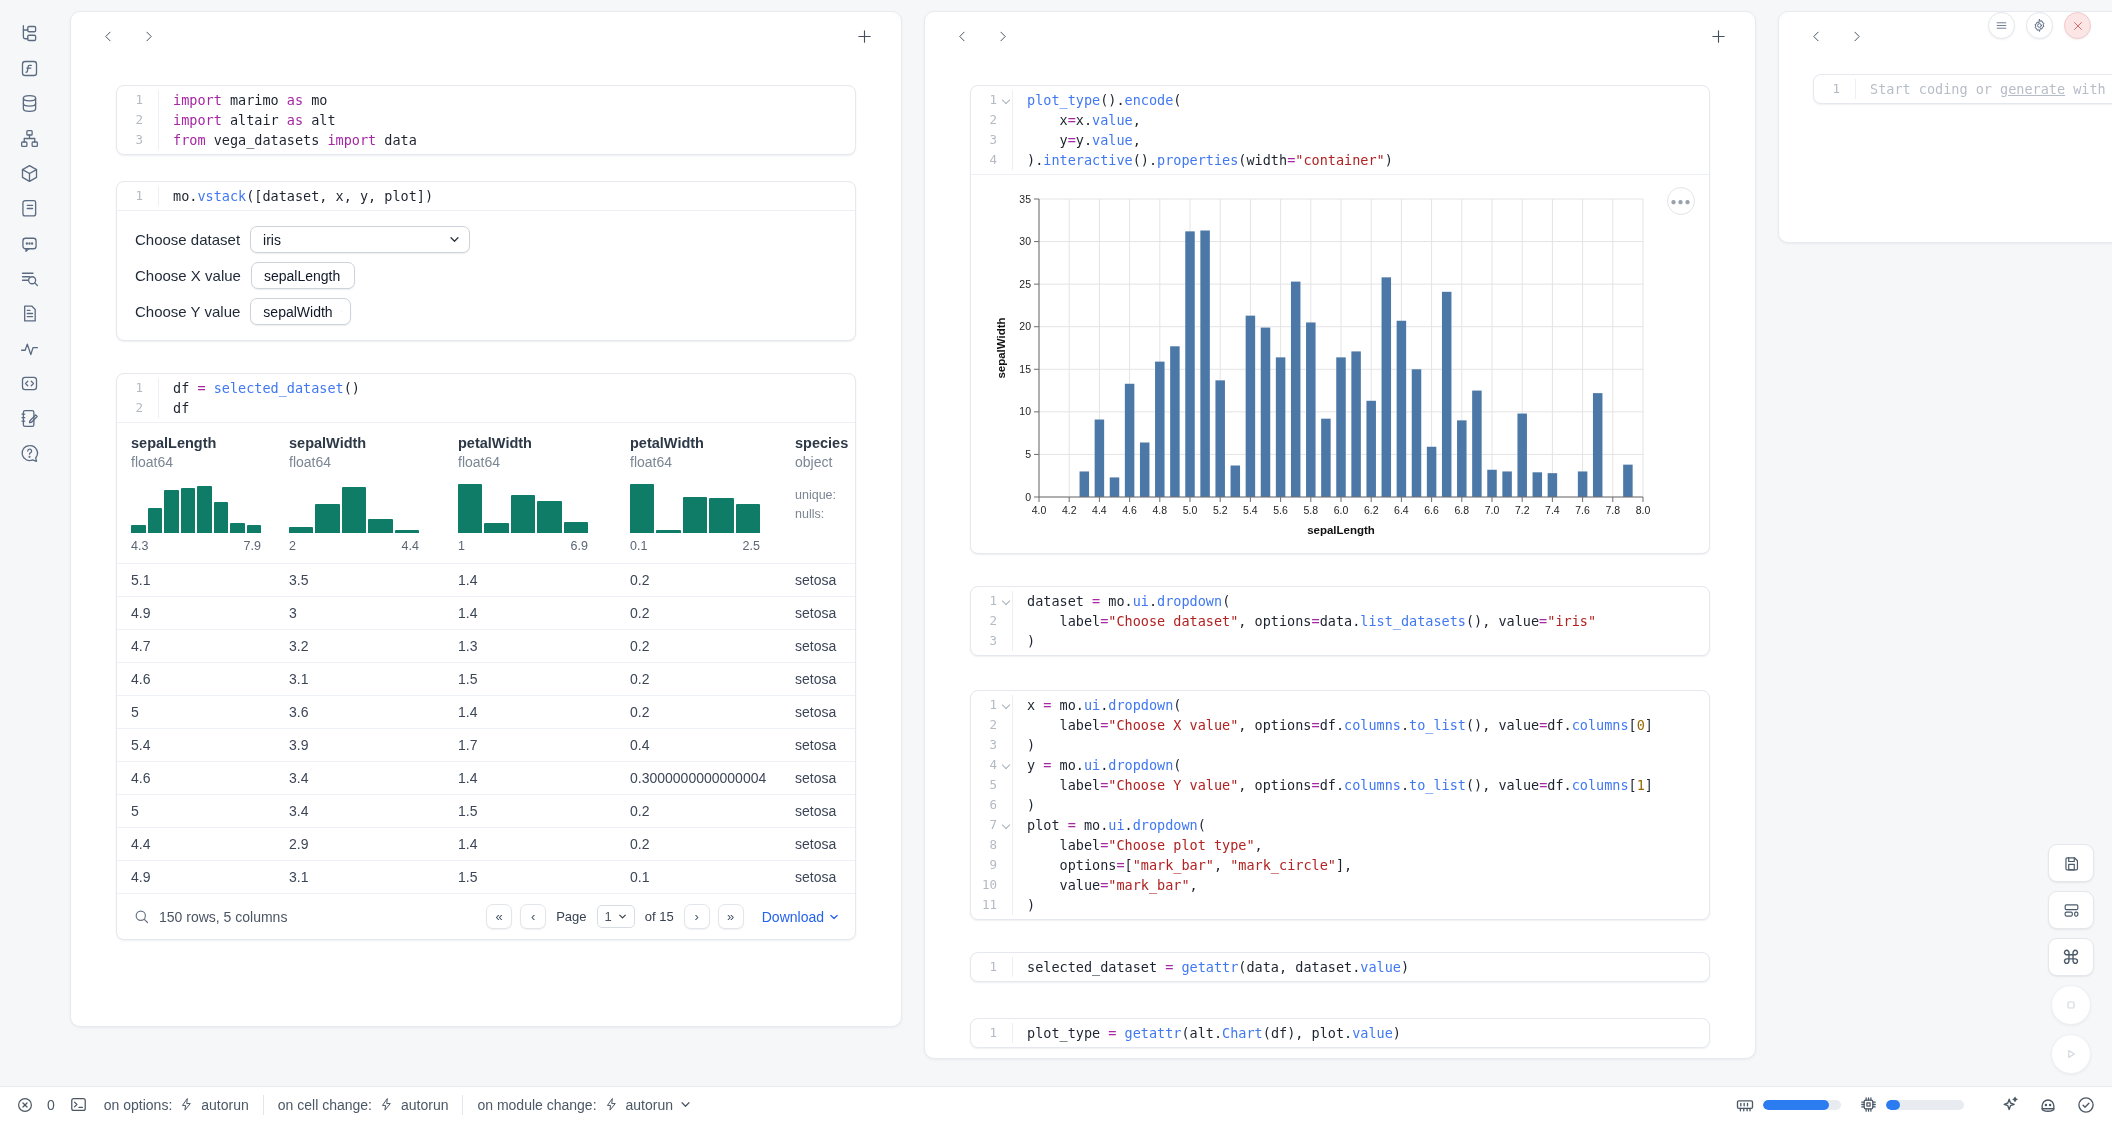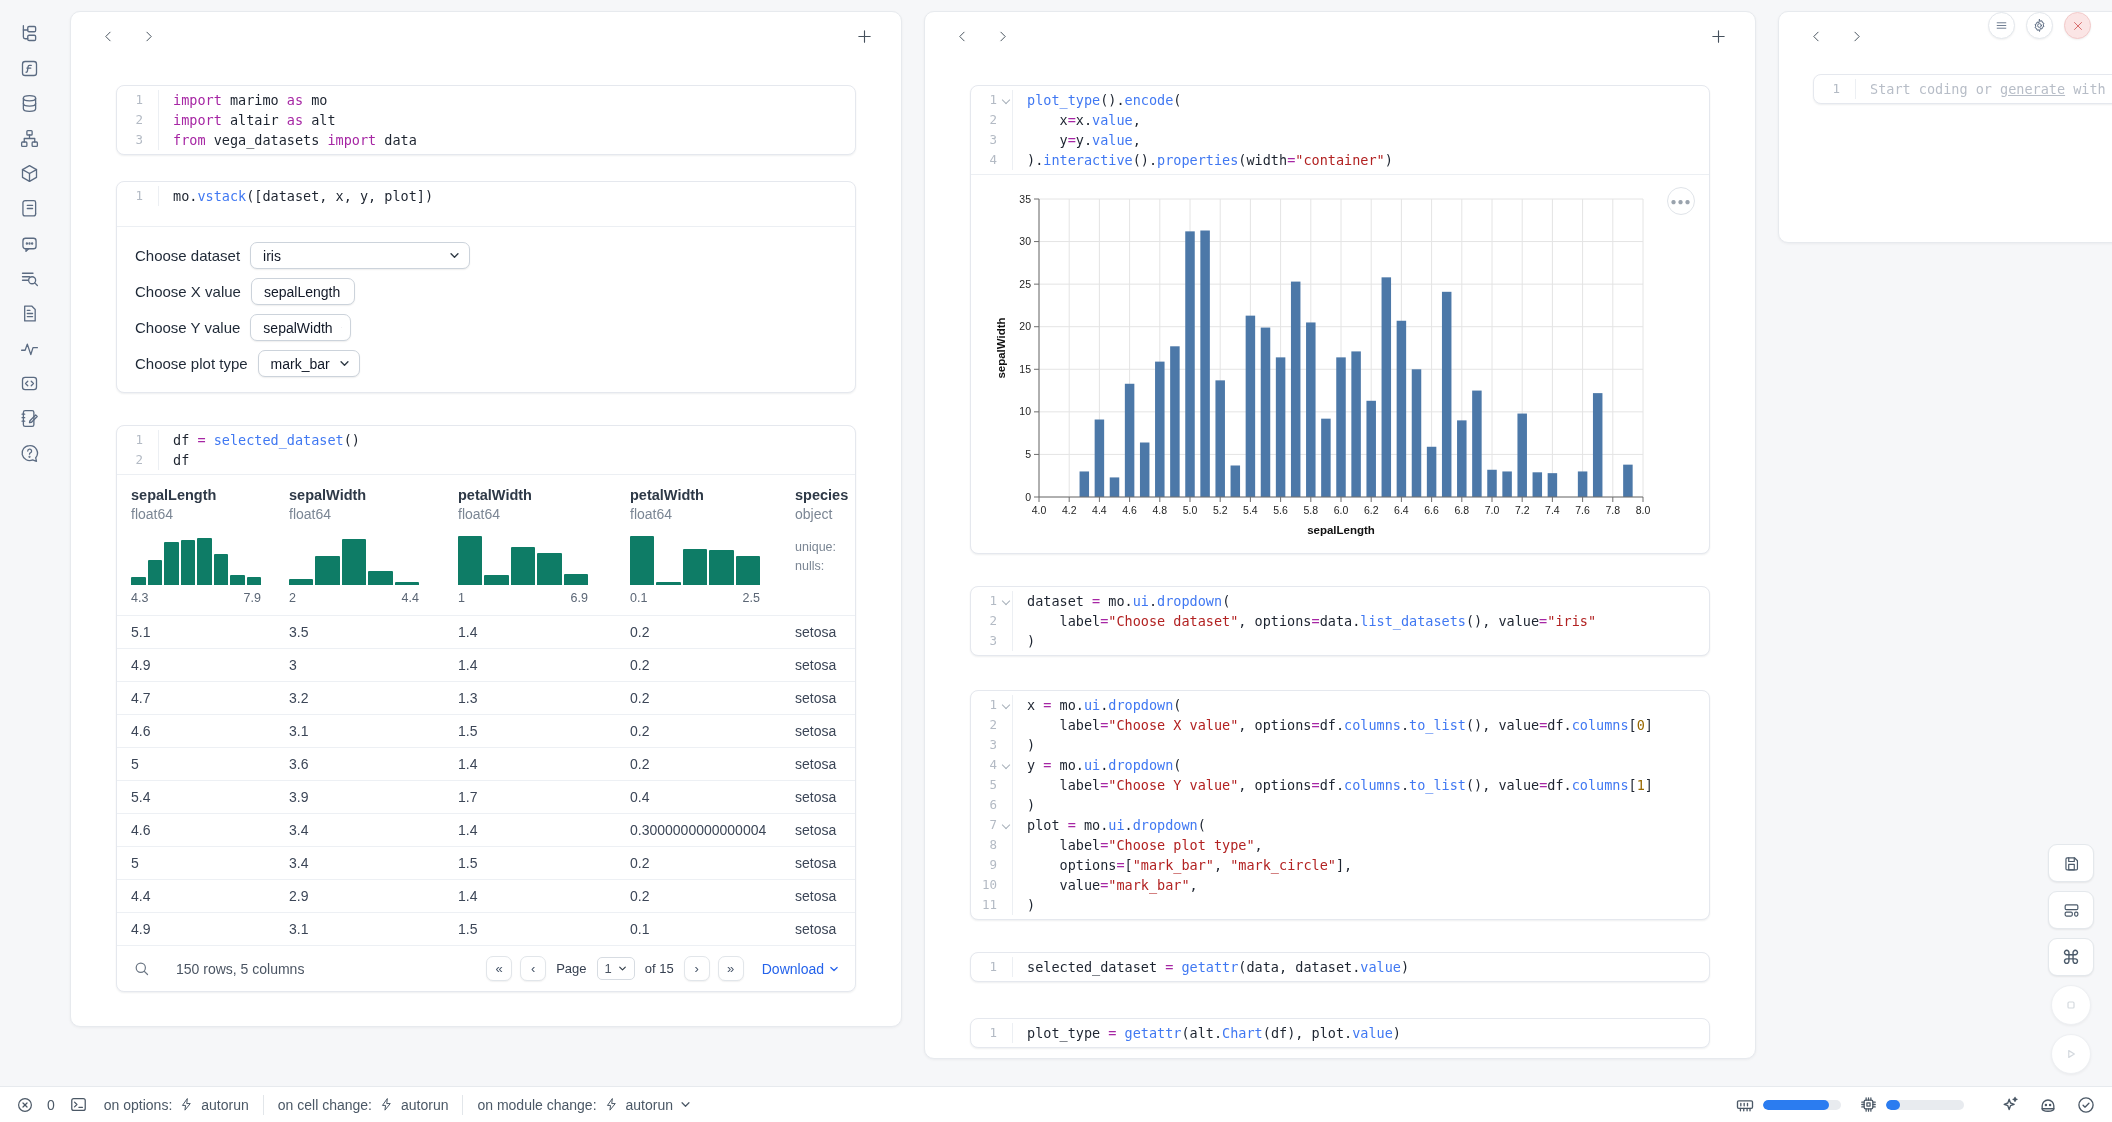"Choose dataset" .controls { margin-top: 16px -> none }
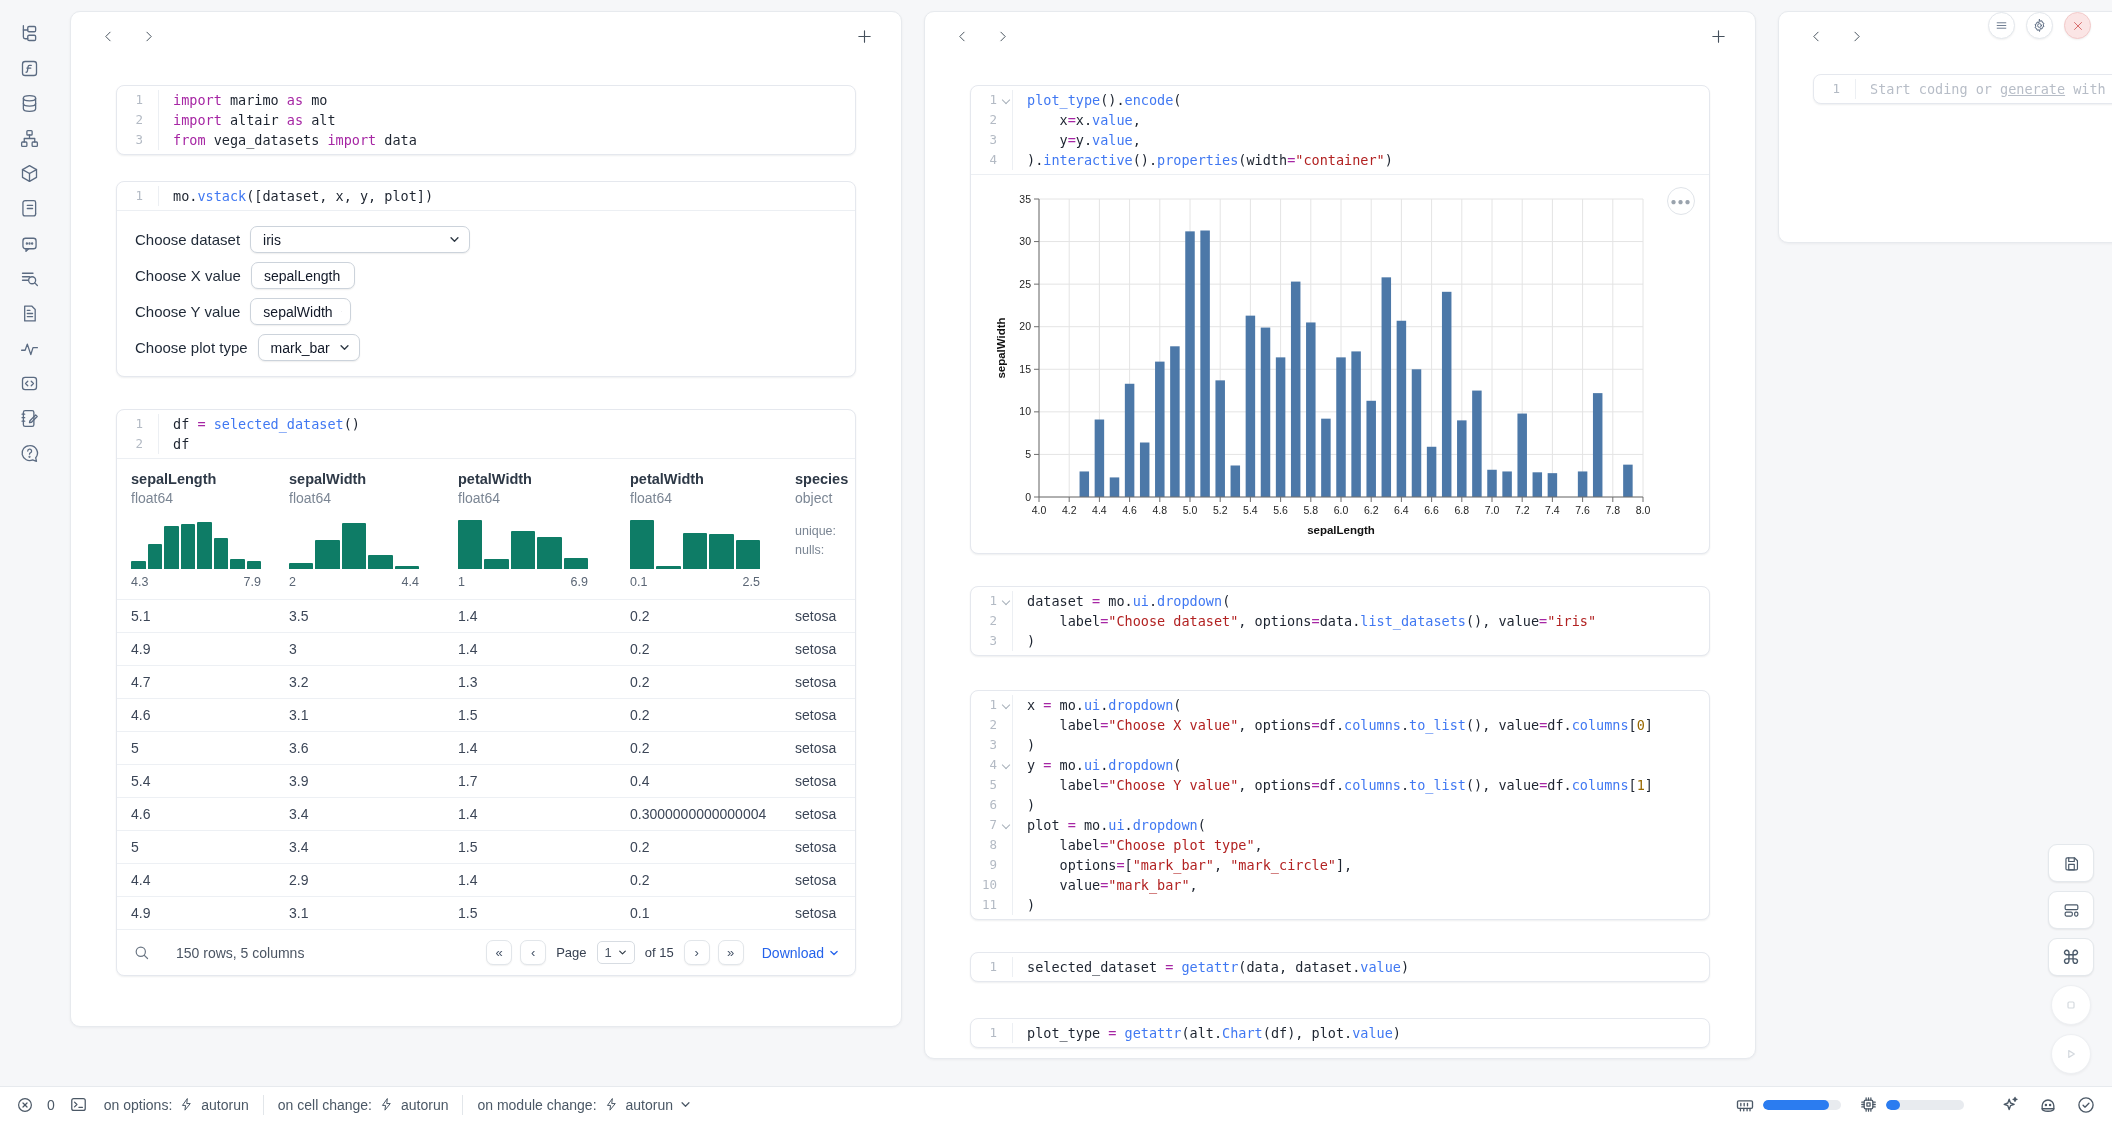"Choose plot type" div.ctrl-row { html: <div> <span>Choose plot type</span> <span> <span>mark_bar</span> <svg> <path></path> </svg> </span> </div> -> none }
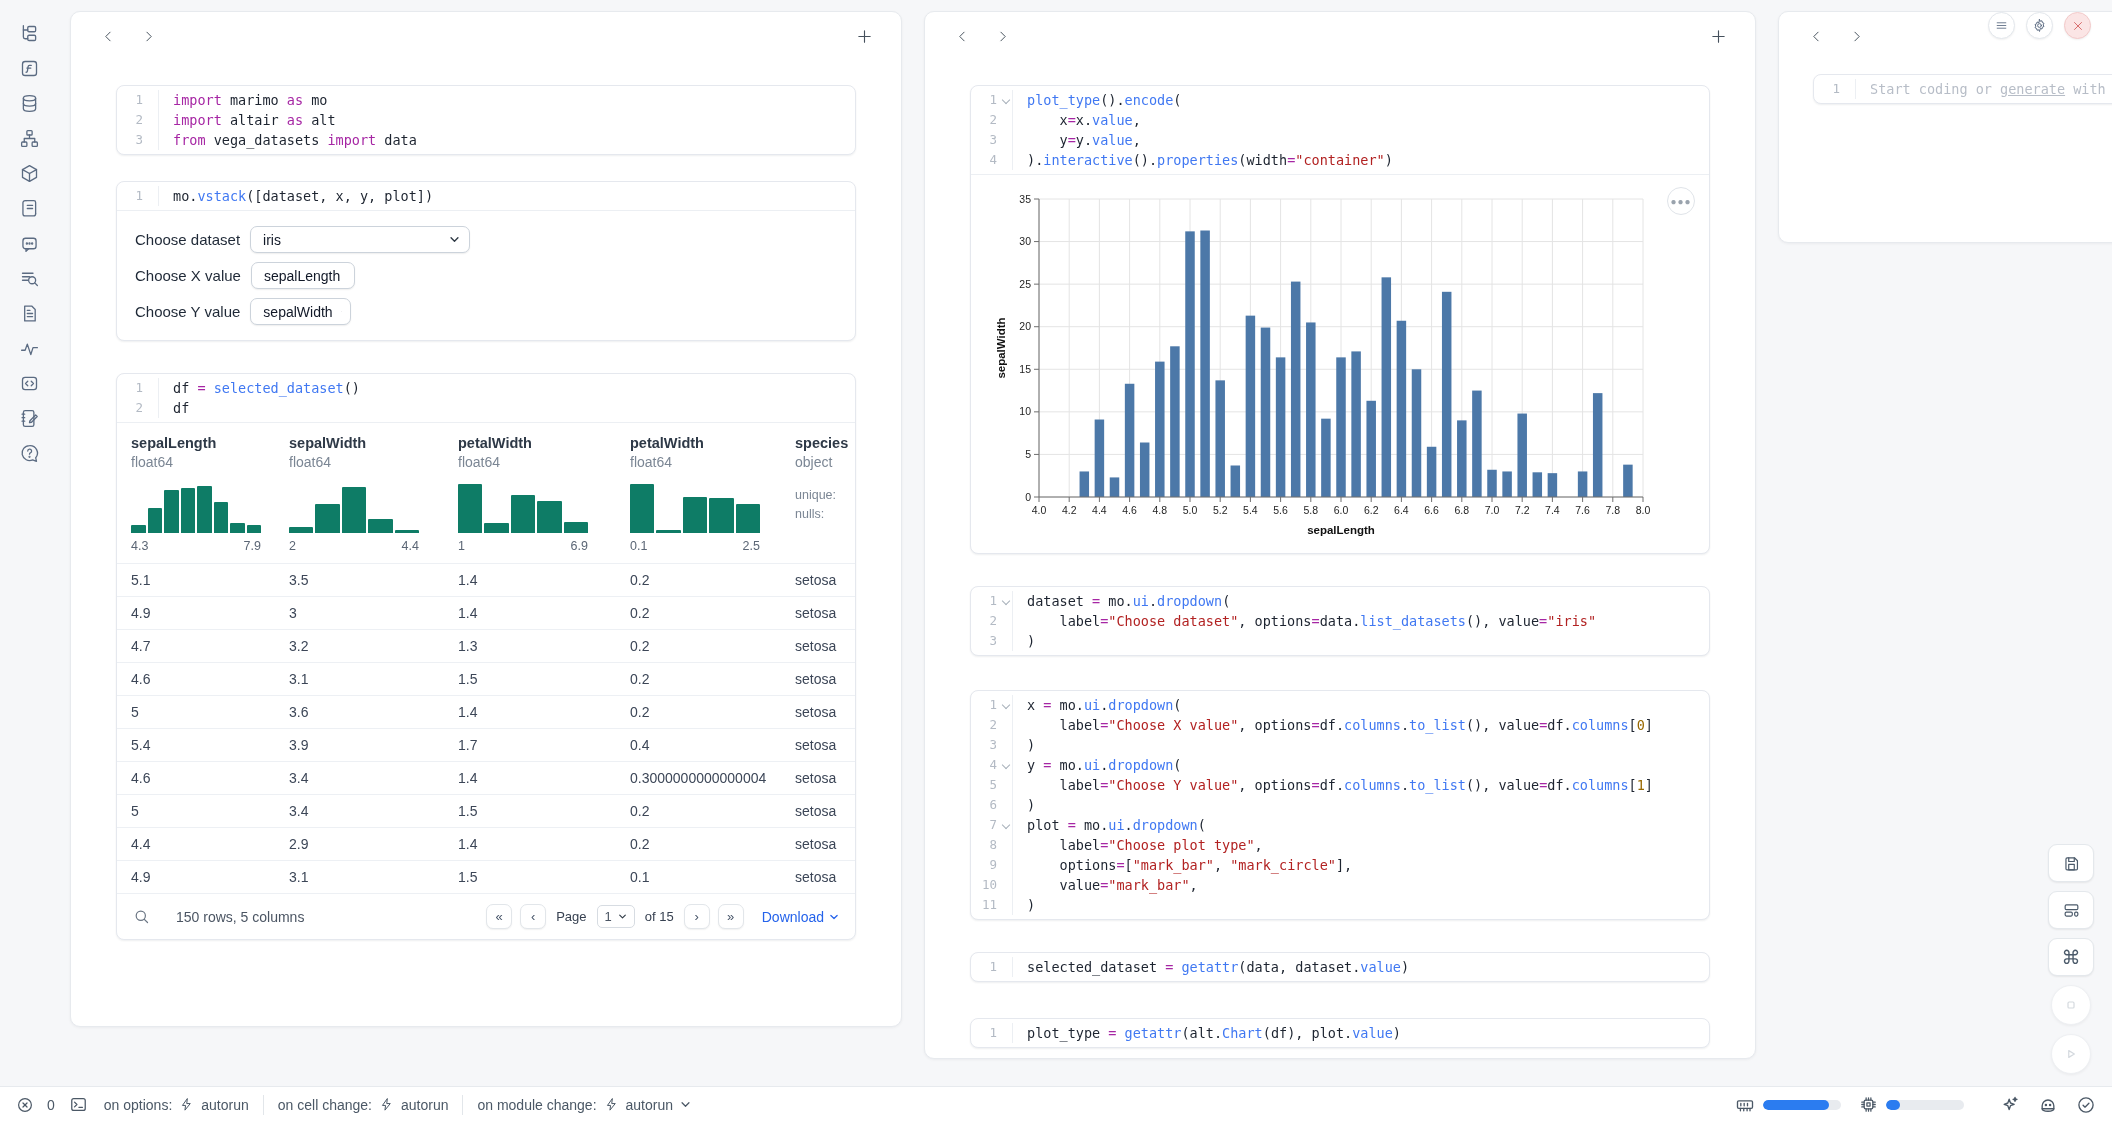"150 rows, 5 columns" .tbl-footer .summary { margin-left: 26px -> 9px }
